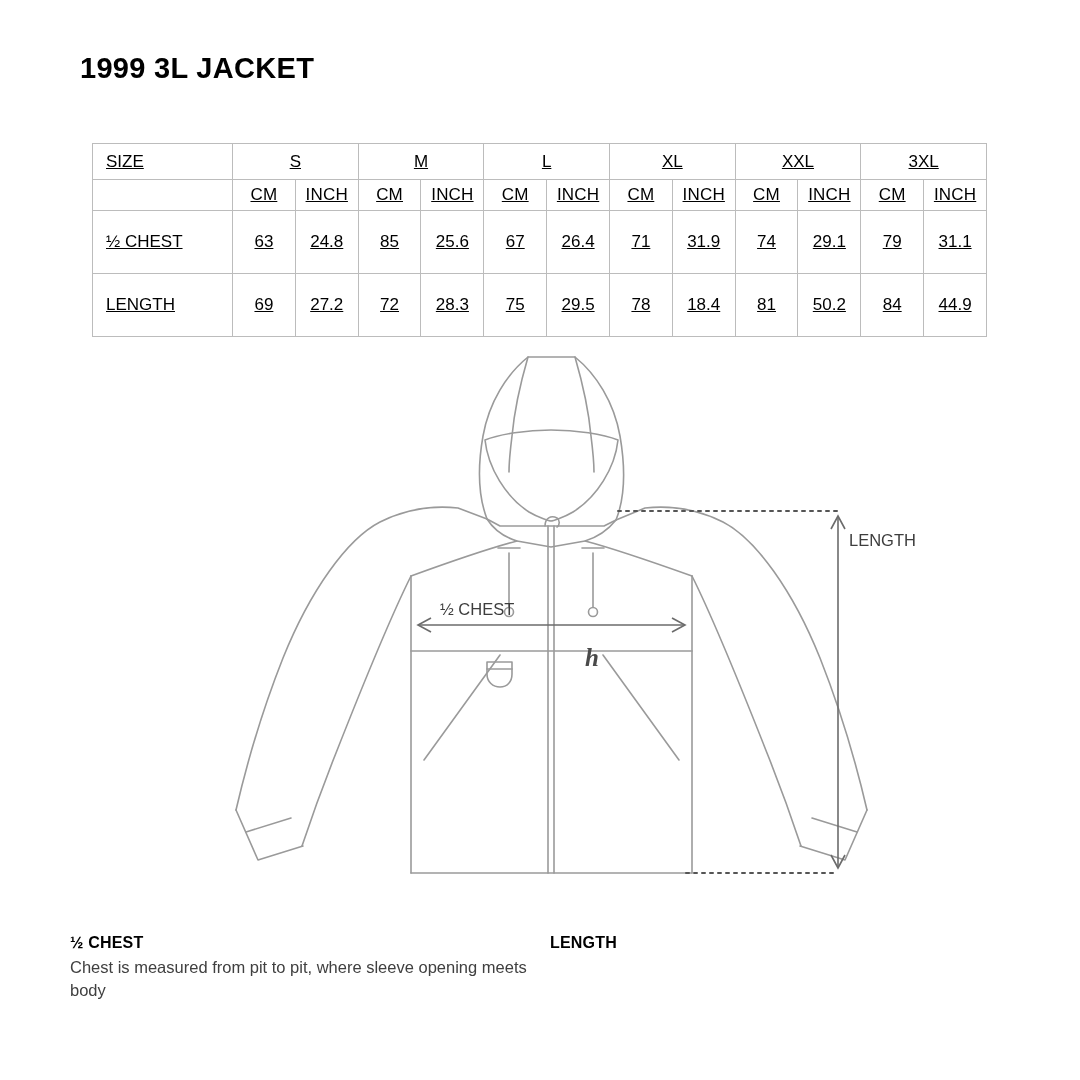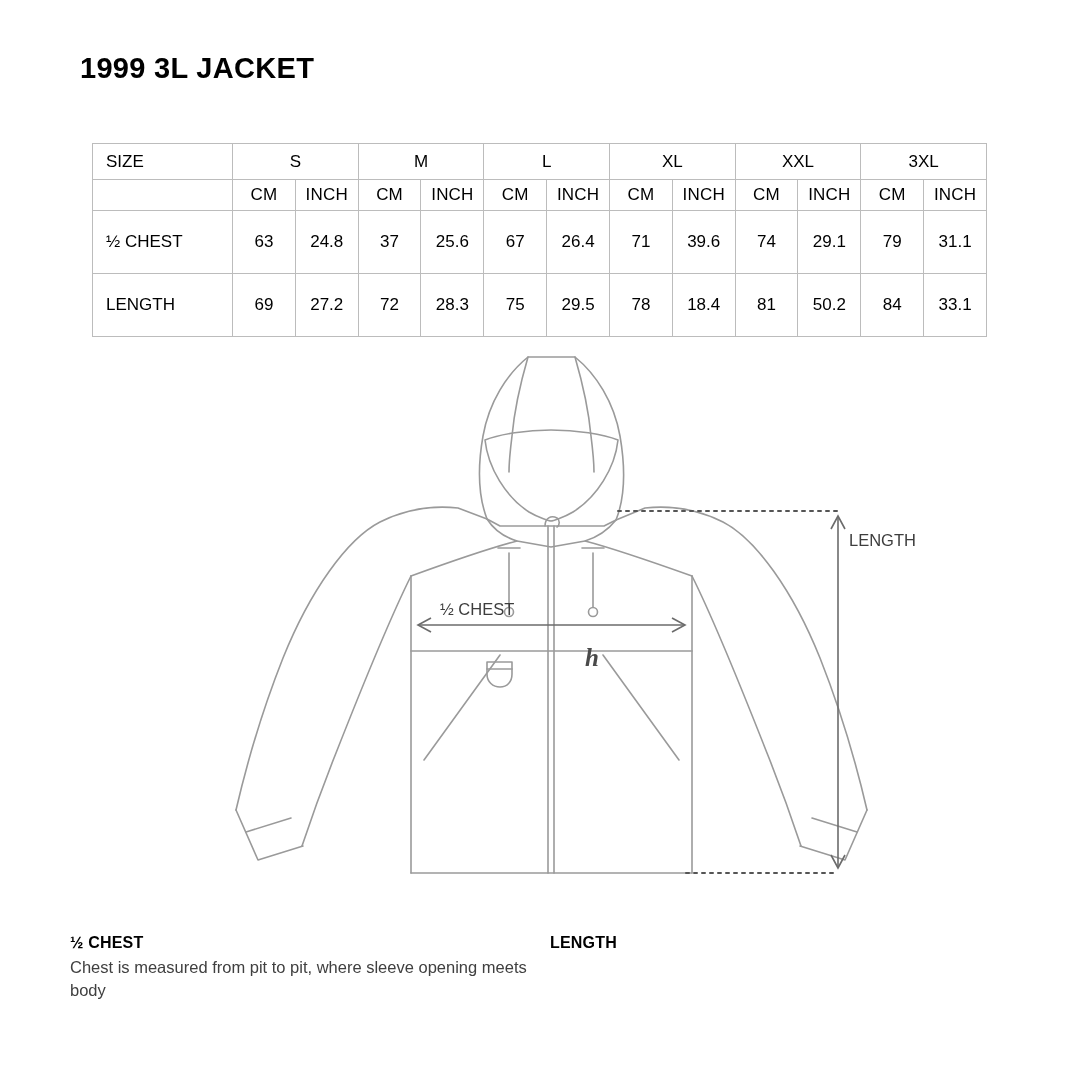"SIZE" .size-table-wrap { text-decoration: none -> underline }
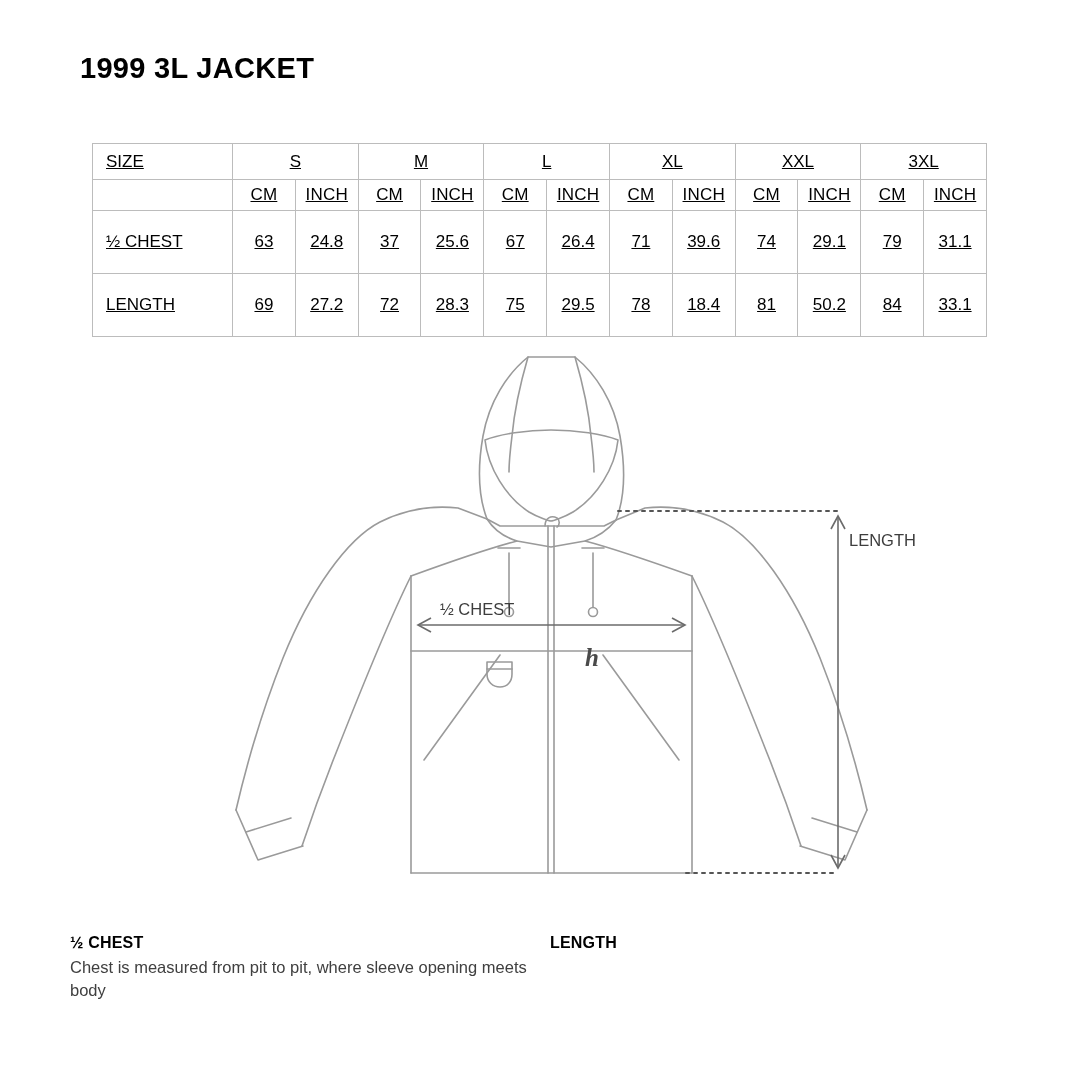"37" td { text: 37 -> 85 }
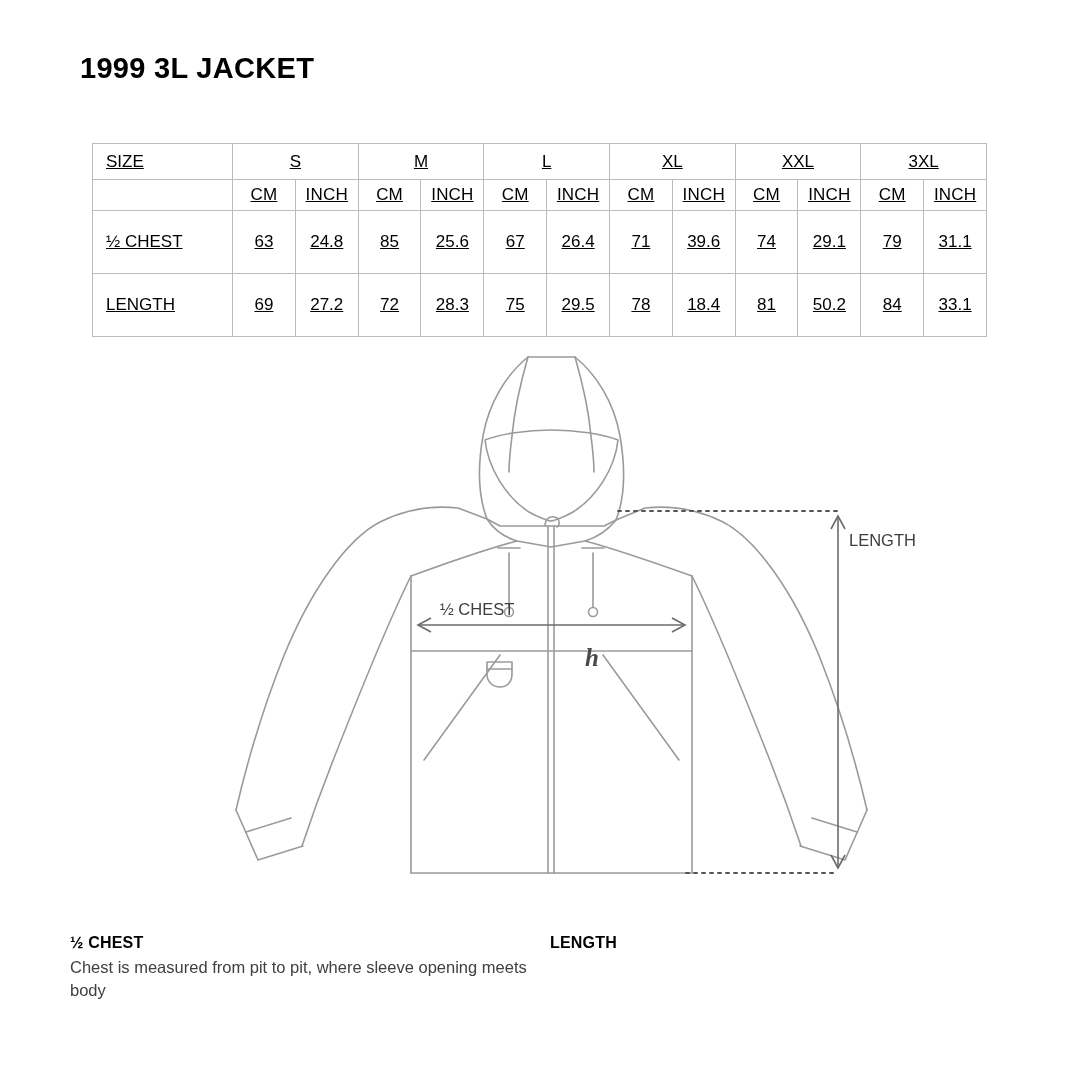"39.6" td { text: 39.6 -> 31.9 }
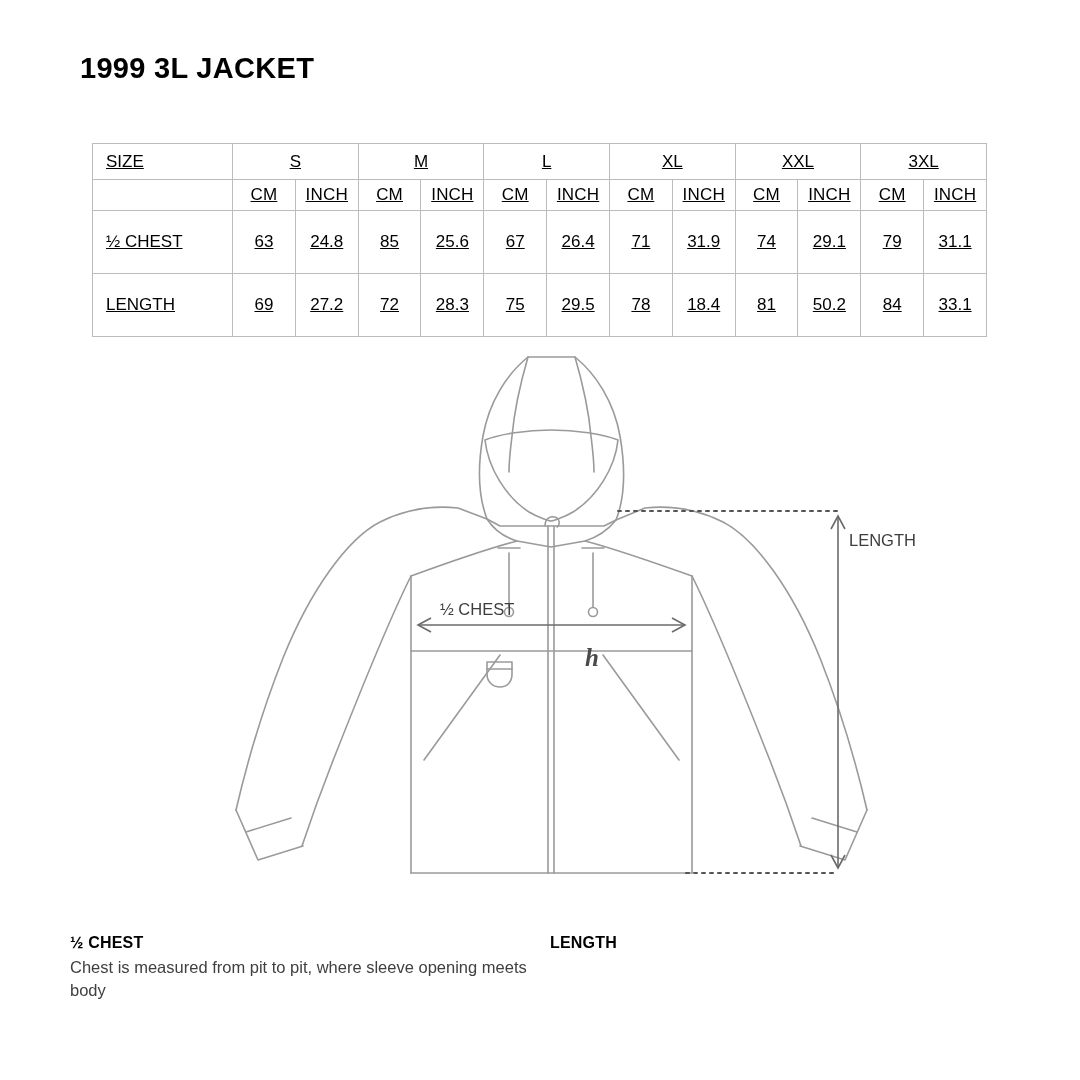"33.1" td { text: 33.1 -> 44.9 }
